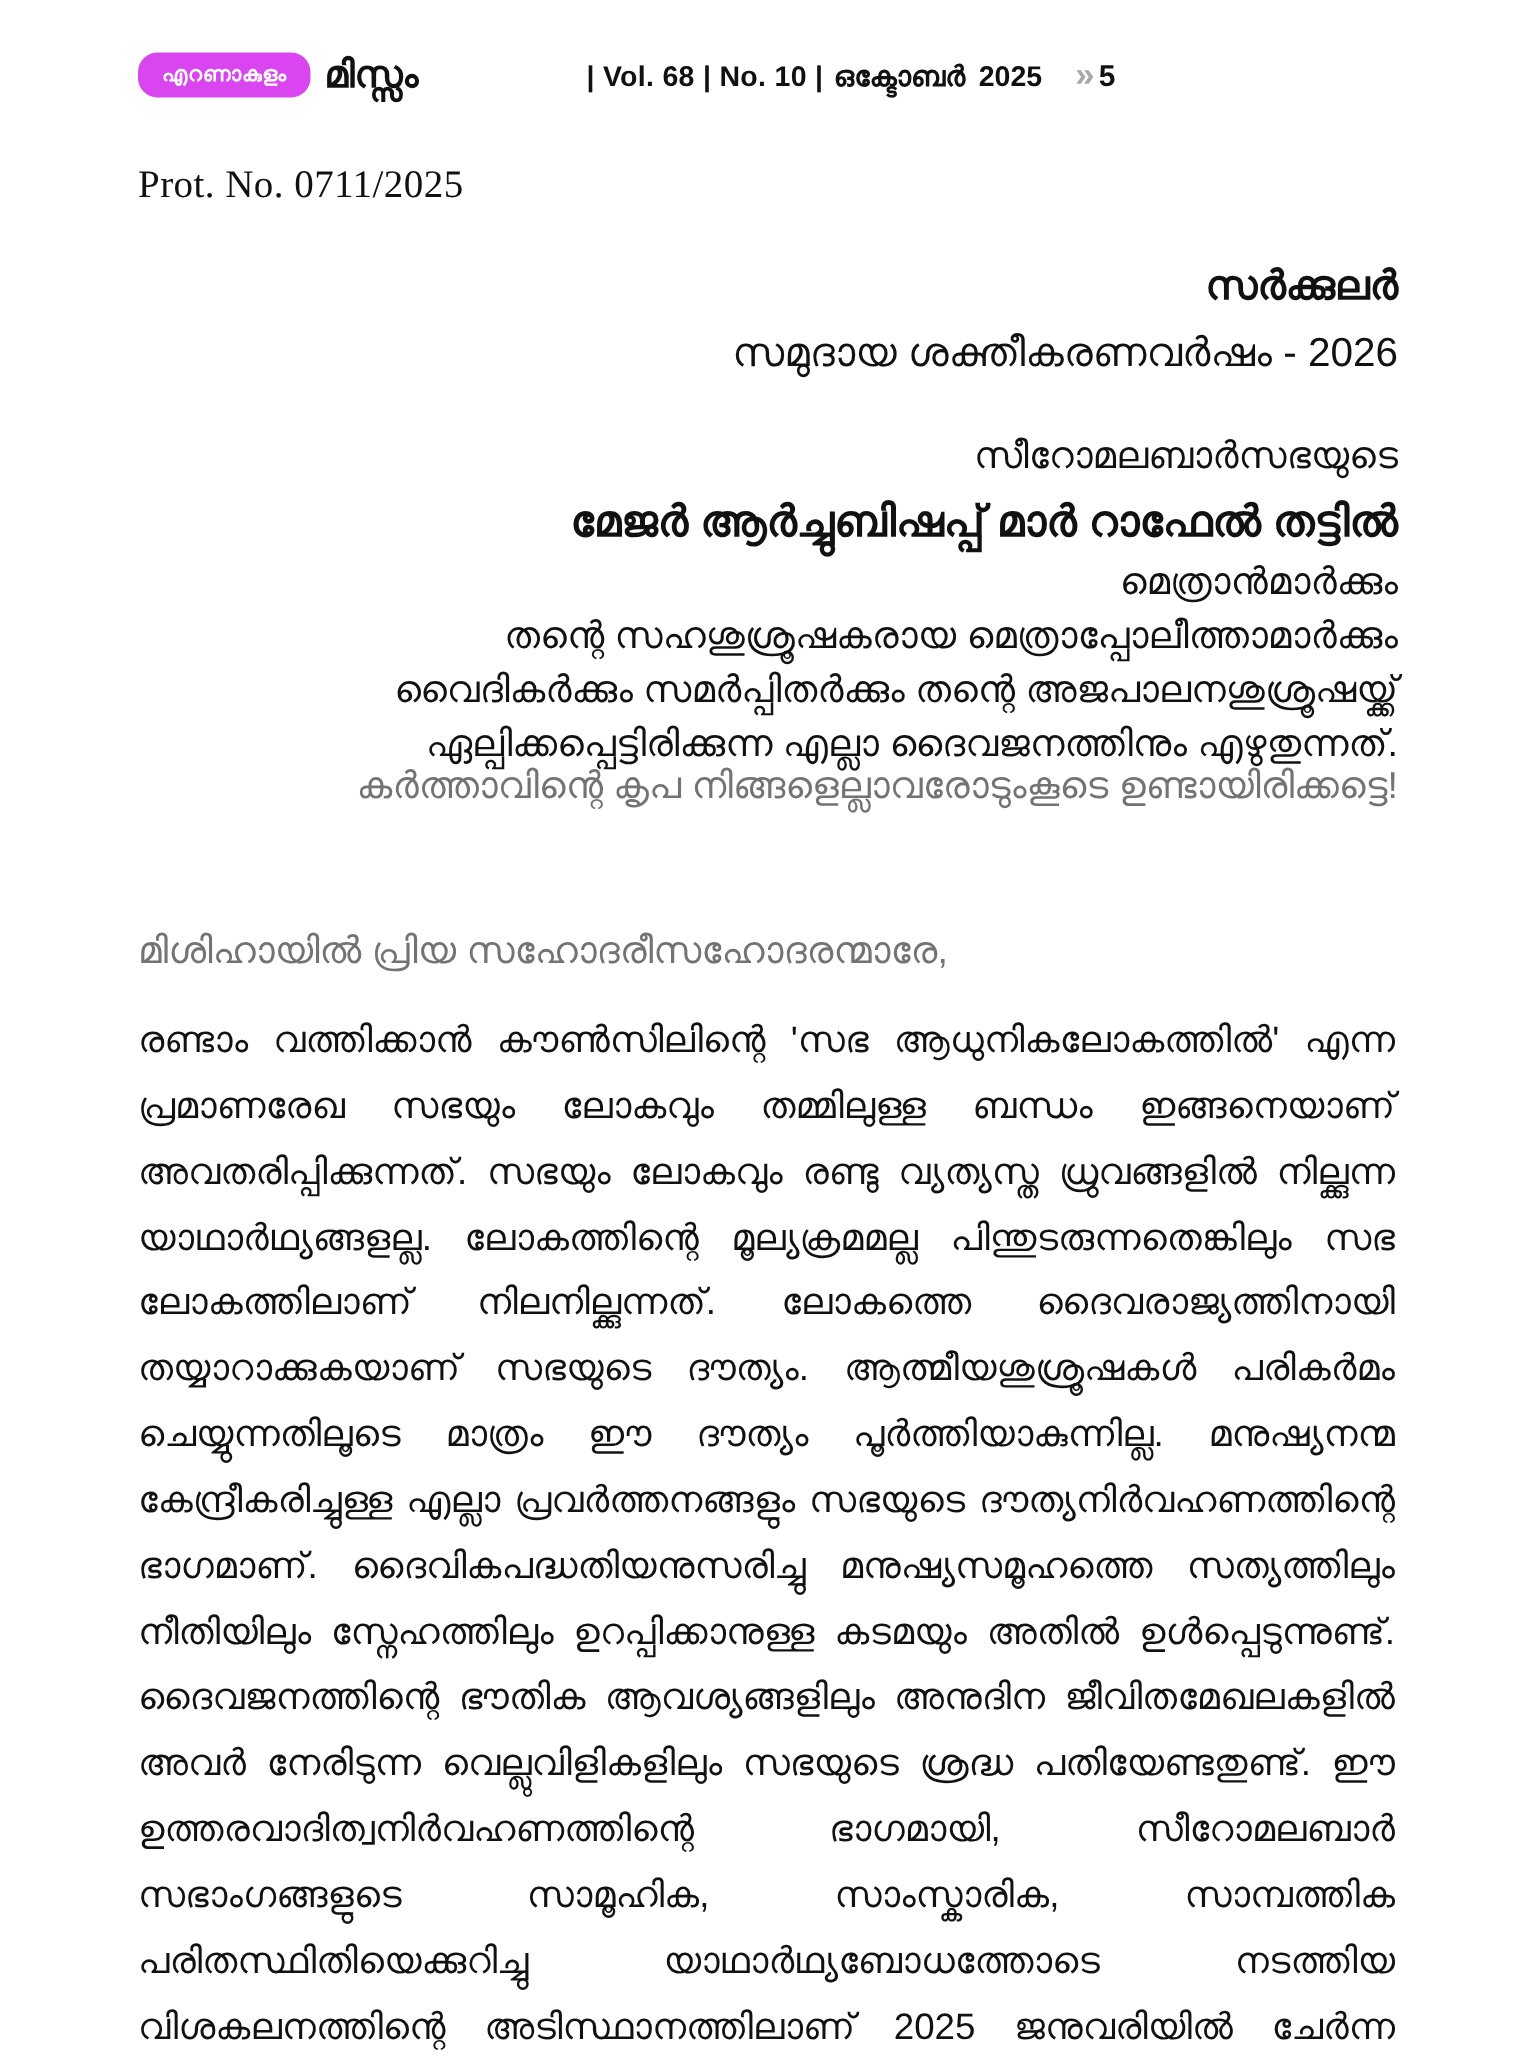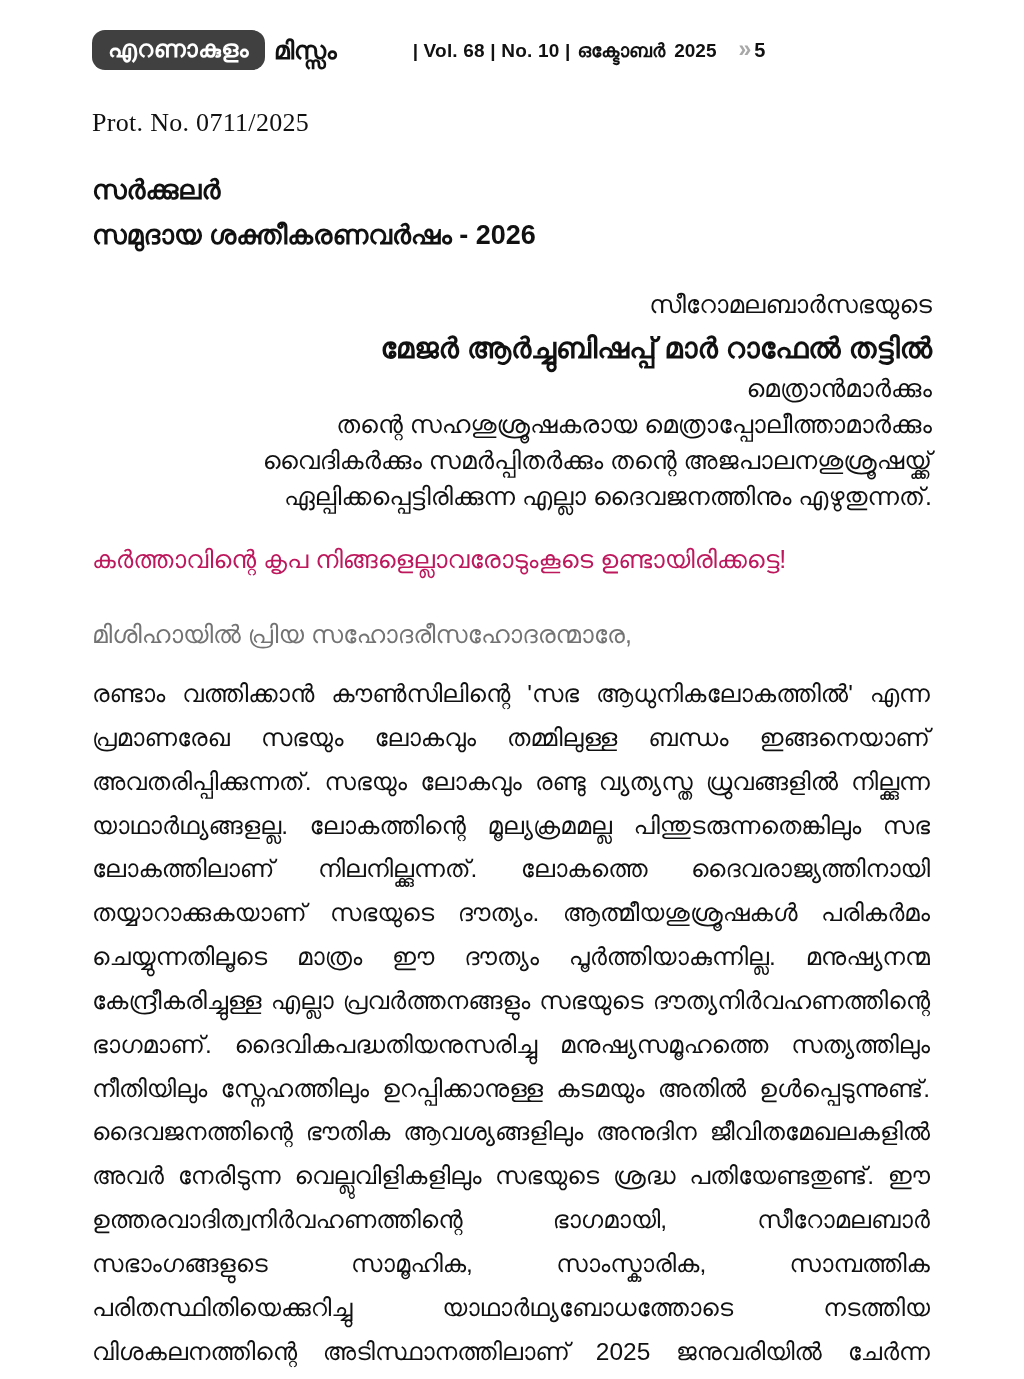"എറണാകുളം" .logo-pill { background: #404040 -> #d946ef; font-size: 24px -> 14px }
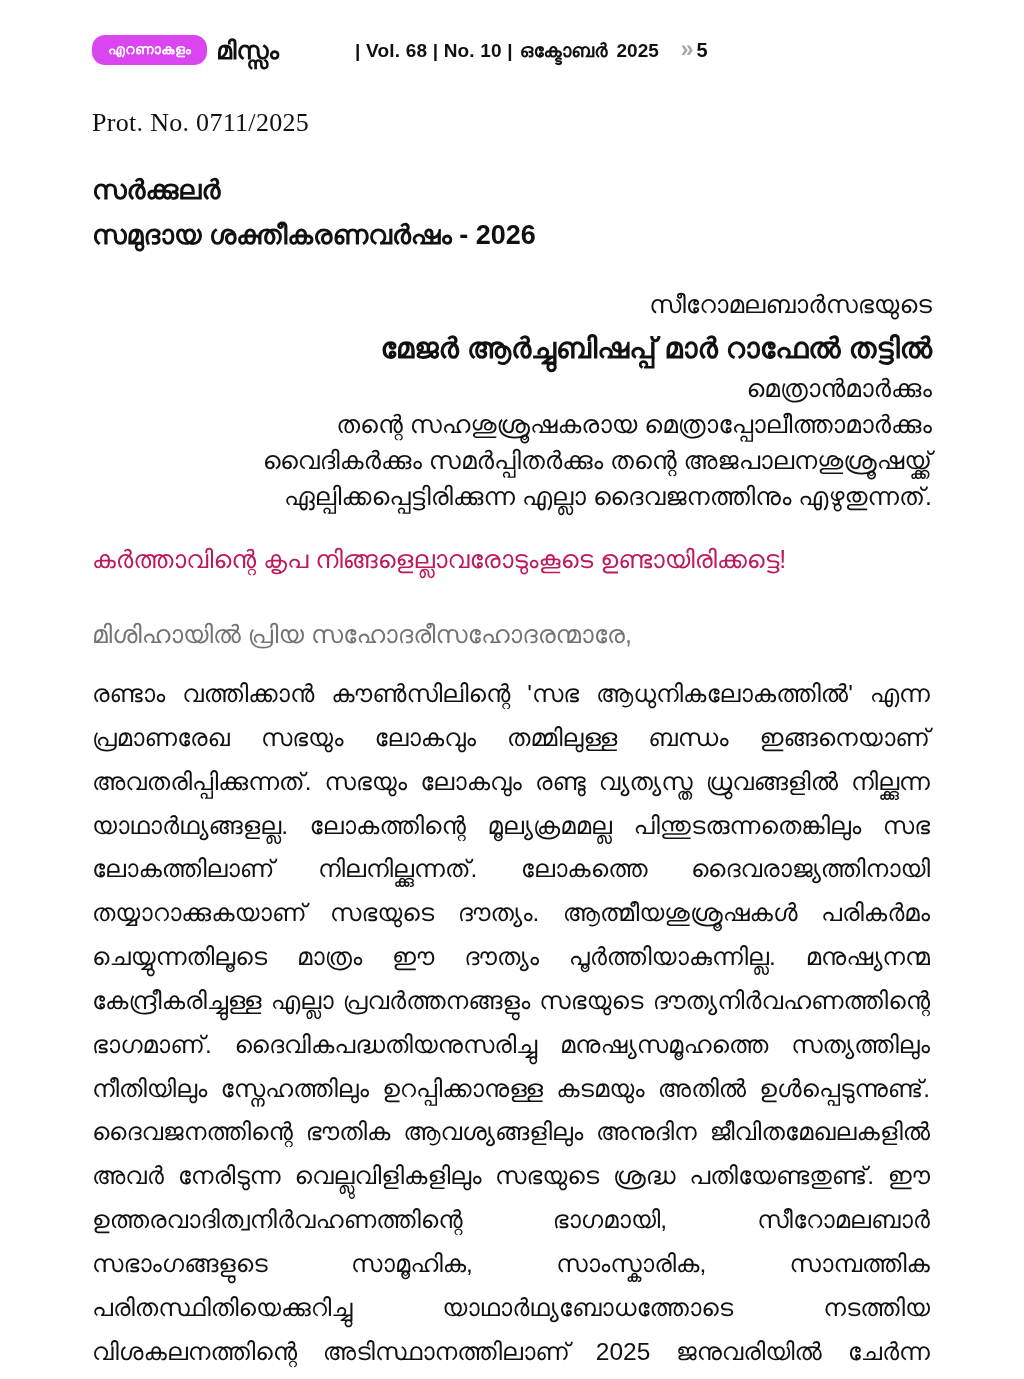"| Vol. 68 | No." .masthead-right { margin-left: 76px -> 112px }
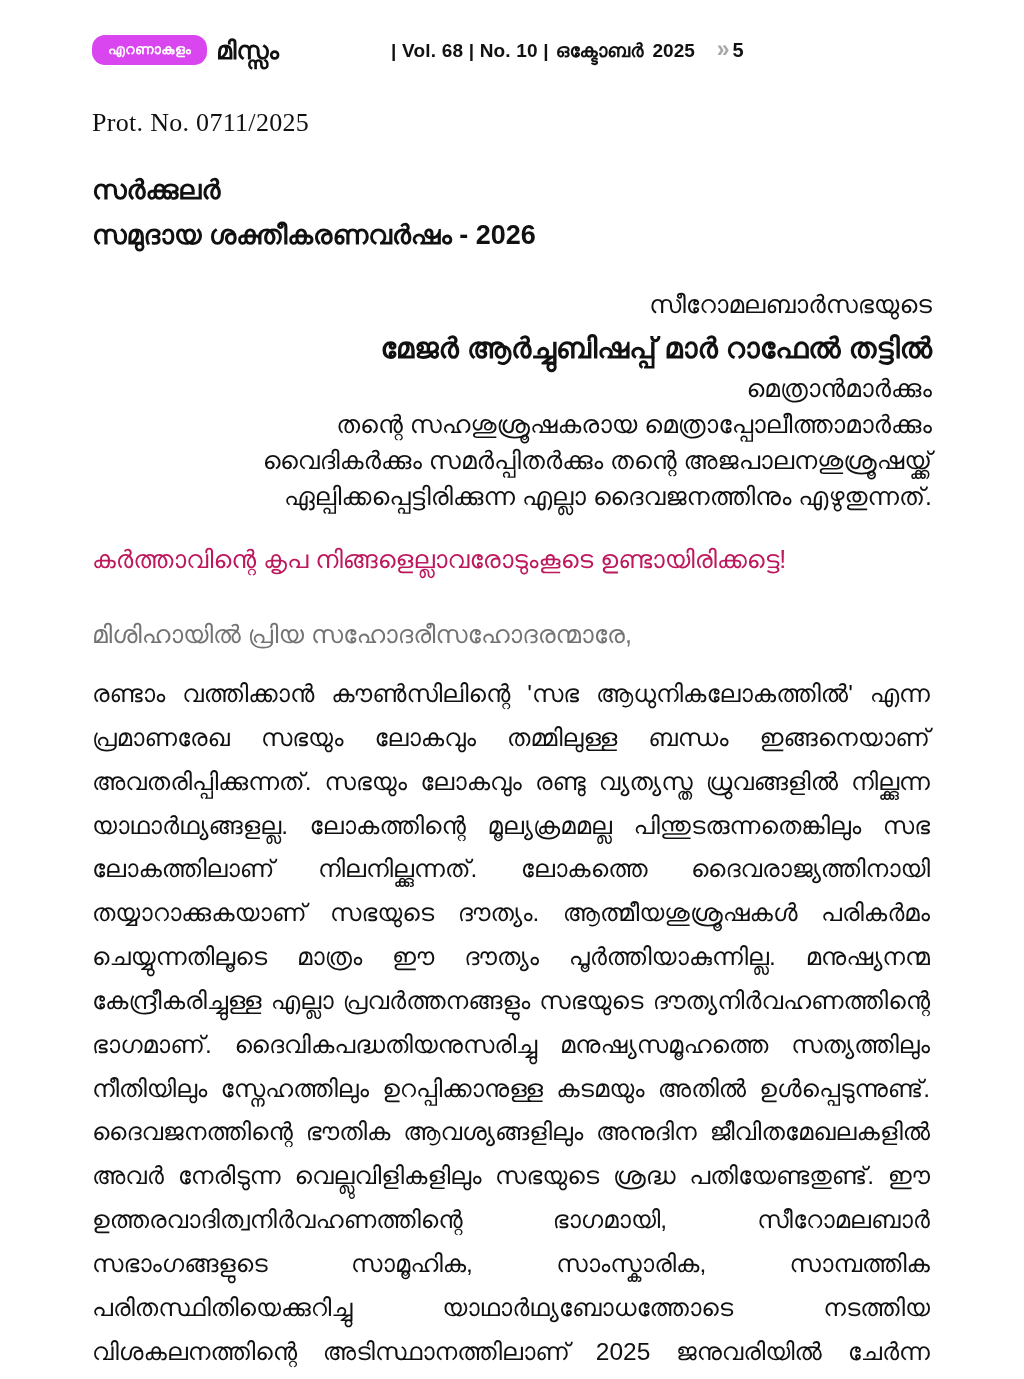"സർക്കുലർ" .title-block { text-align: left -> right }
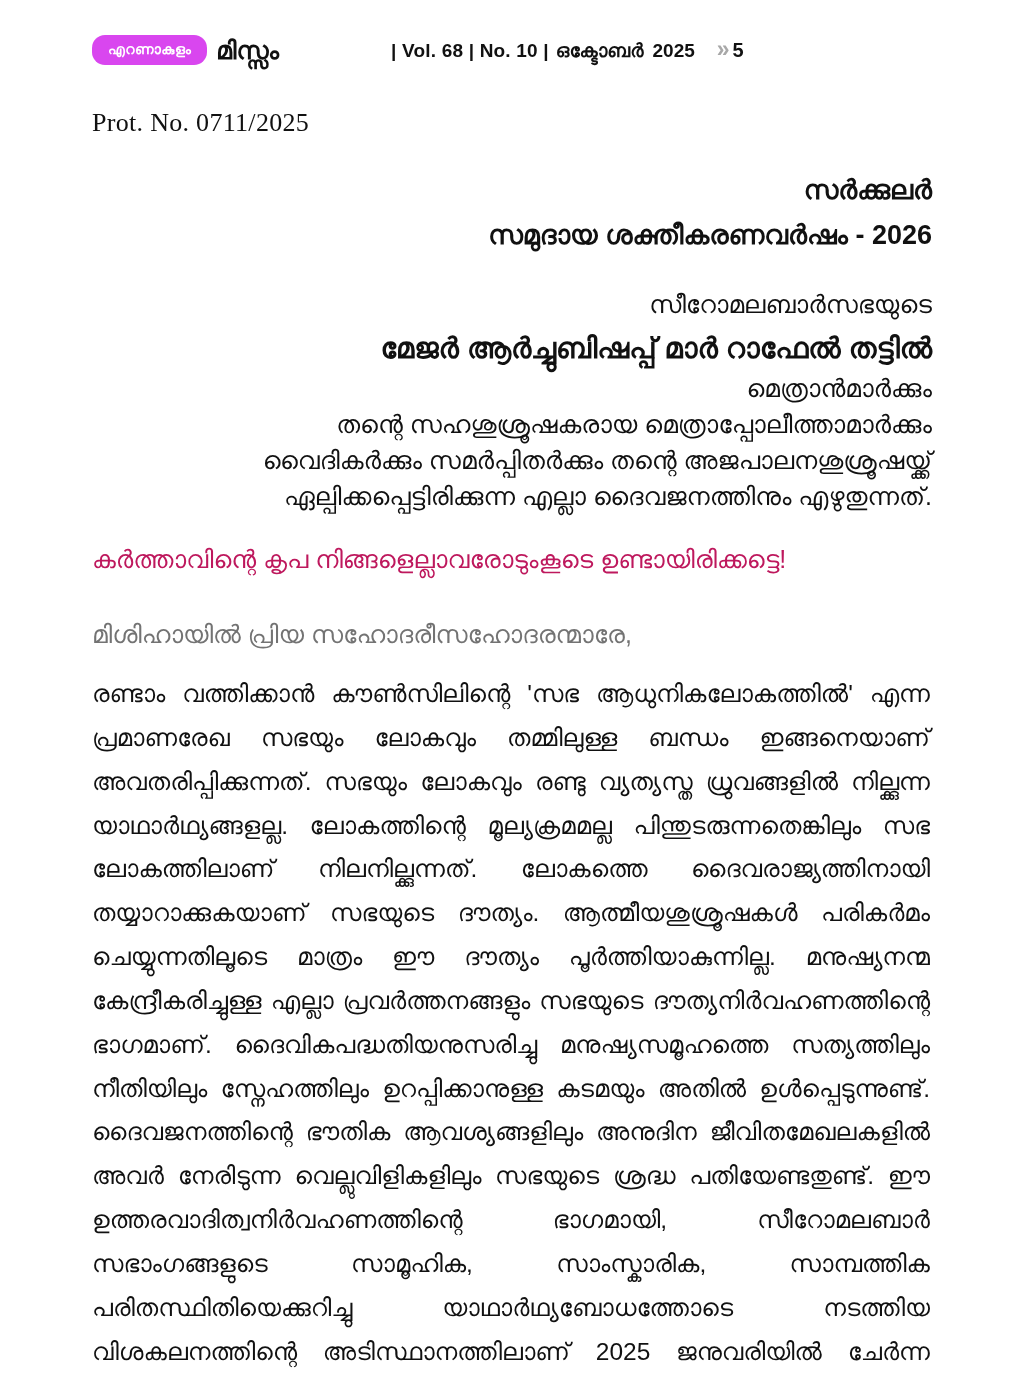"സമുദായ ശക്തീകരണവർഷം - 2026" .doc-subtitle { font-weight: bold -> normal }
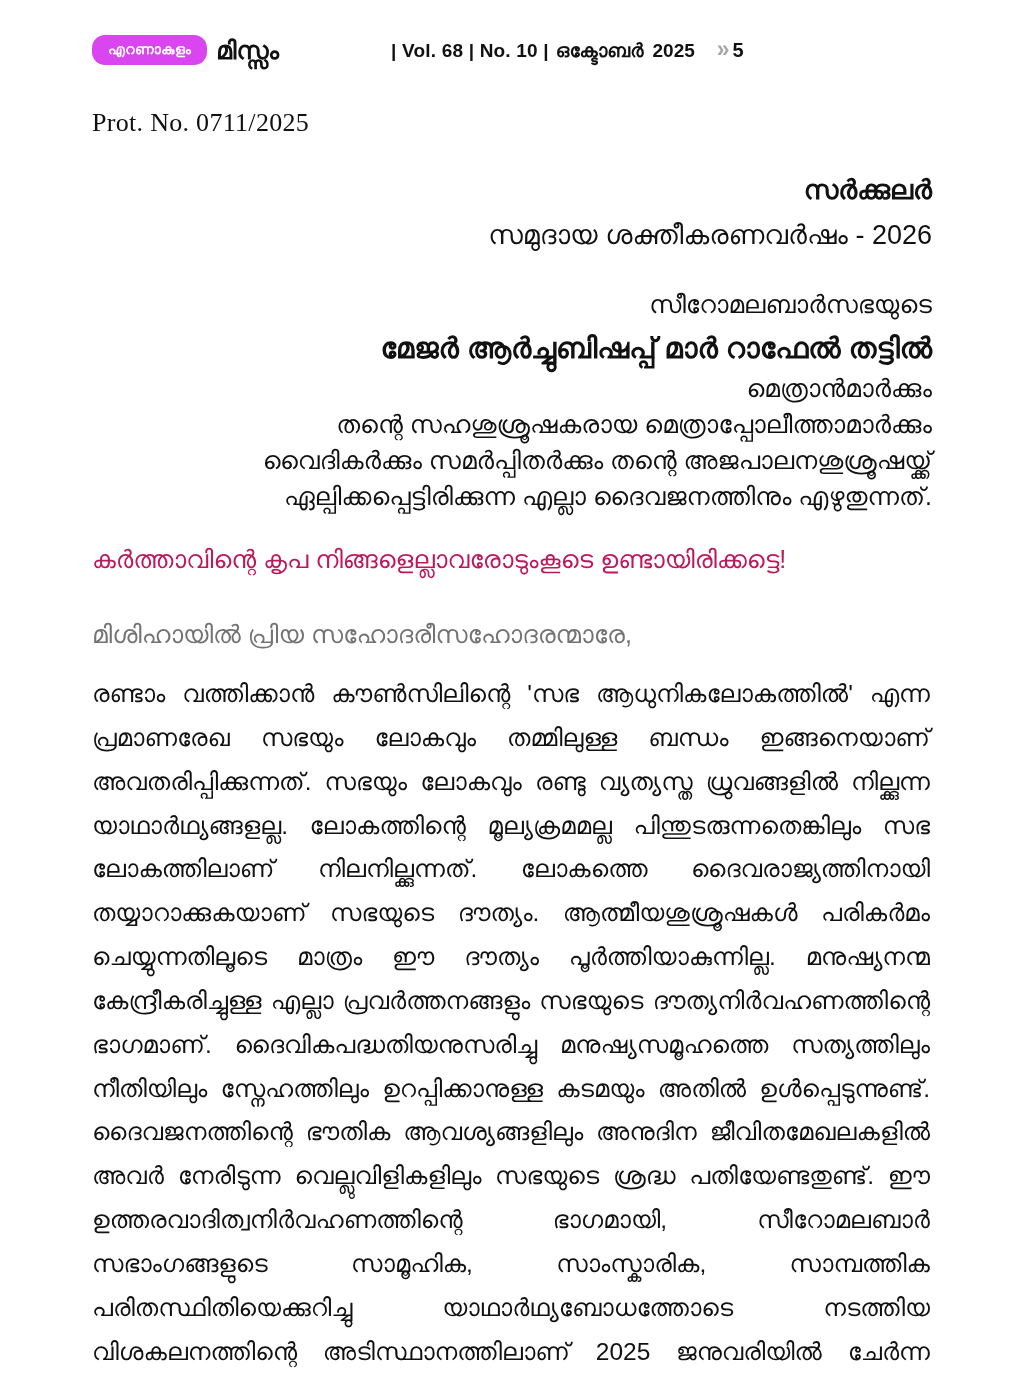"കർത്താവിന്റെ കൃപ നിങ്ങളെല്ലാവരോടുംകൂടെ" .blessing { color: #be185d -> #737373; text-align: left -> right; top: 545px -> 510px }
